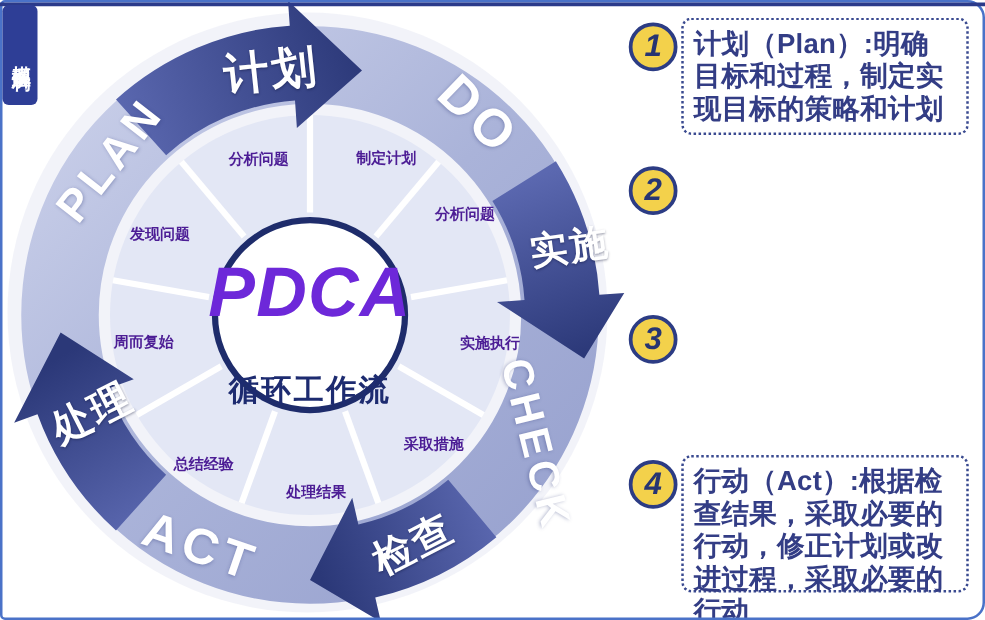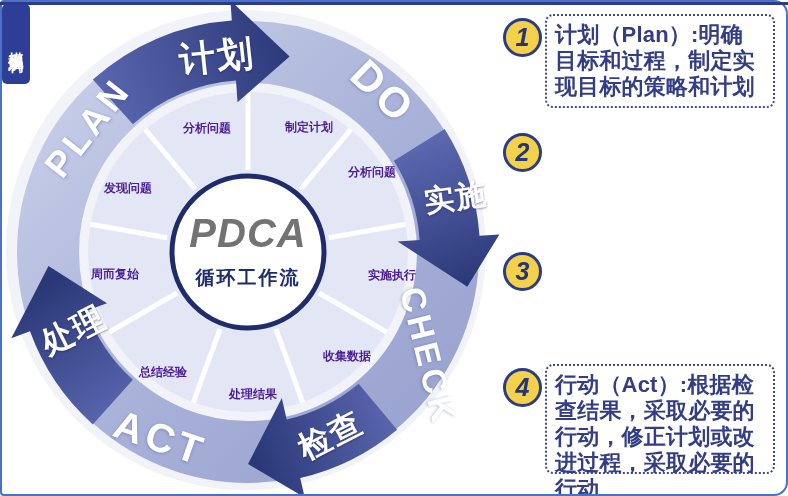"PDCA" .pdca-title { color: #737373 -> #6d28d9; font-size: 40px -> 56px }
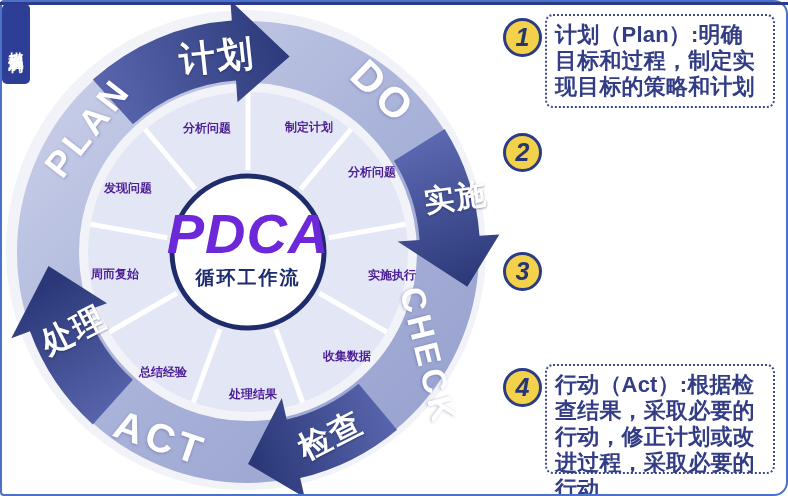"循环工作流" .pdca-sub { font-size: 19px -> 24px; margin-top: none -> 34px }
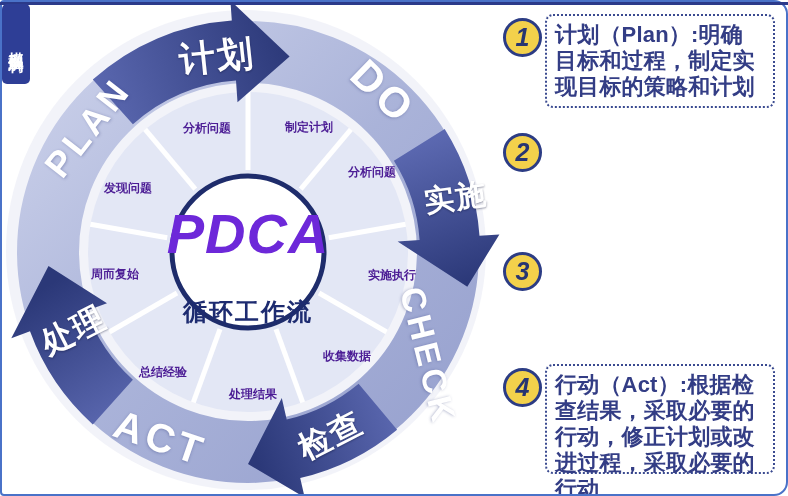"收集数据" div.wlabel { text: 收集数据 -> 采取措施 }
